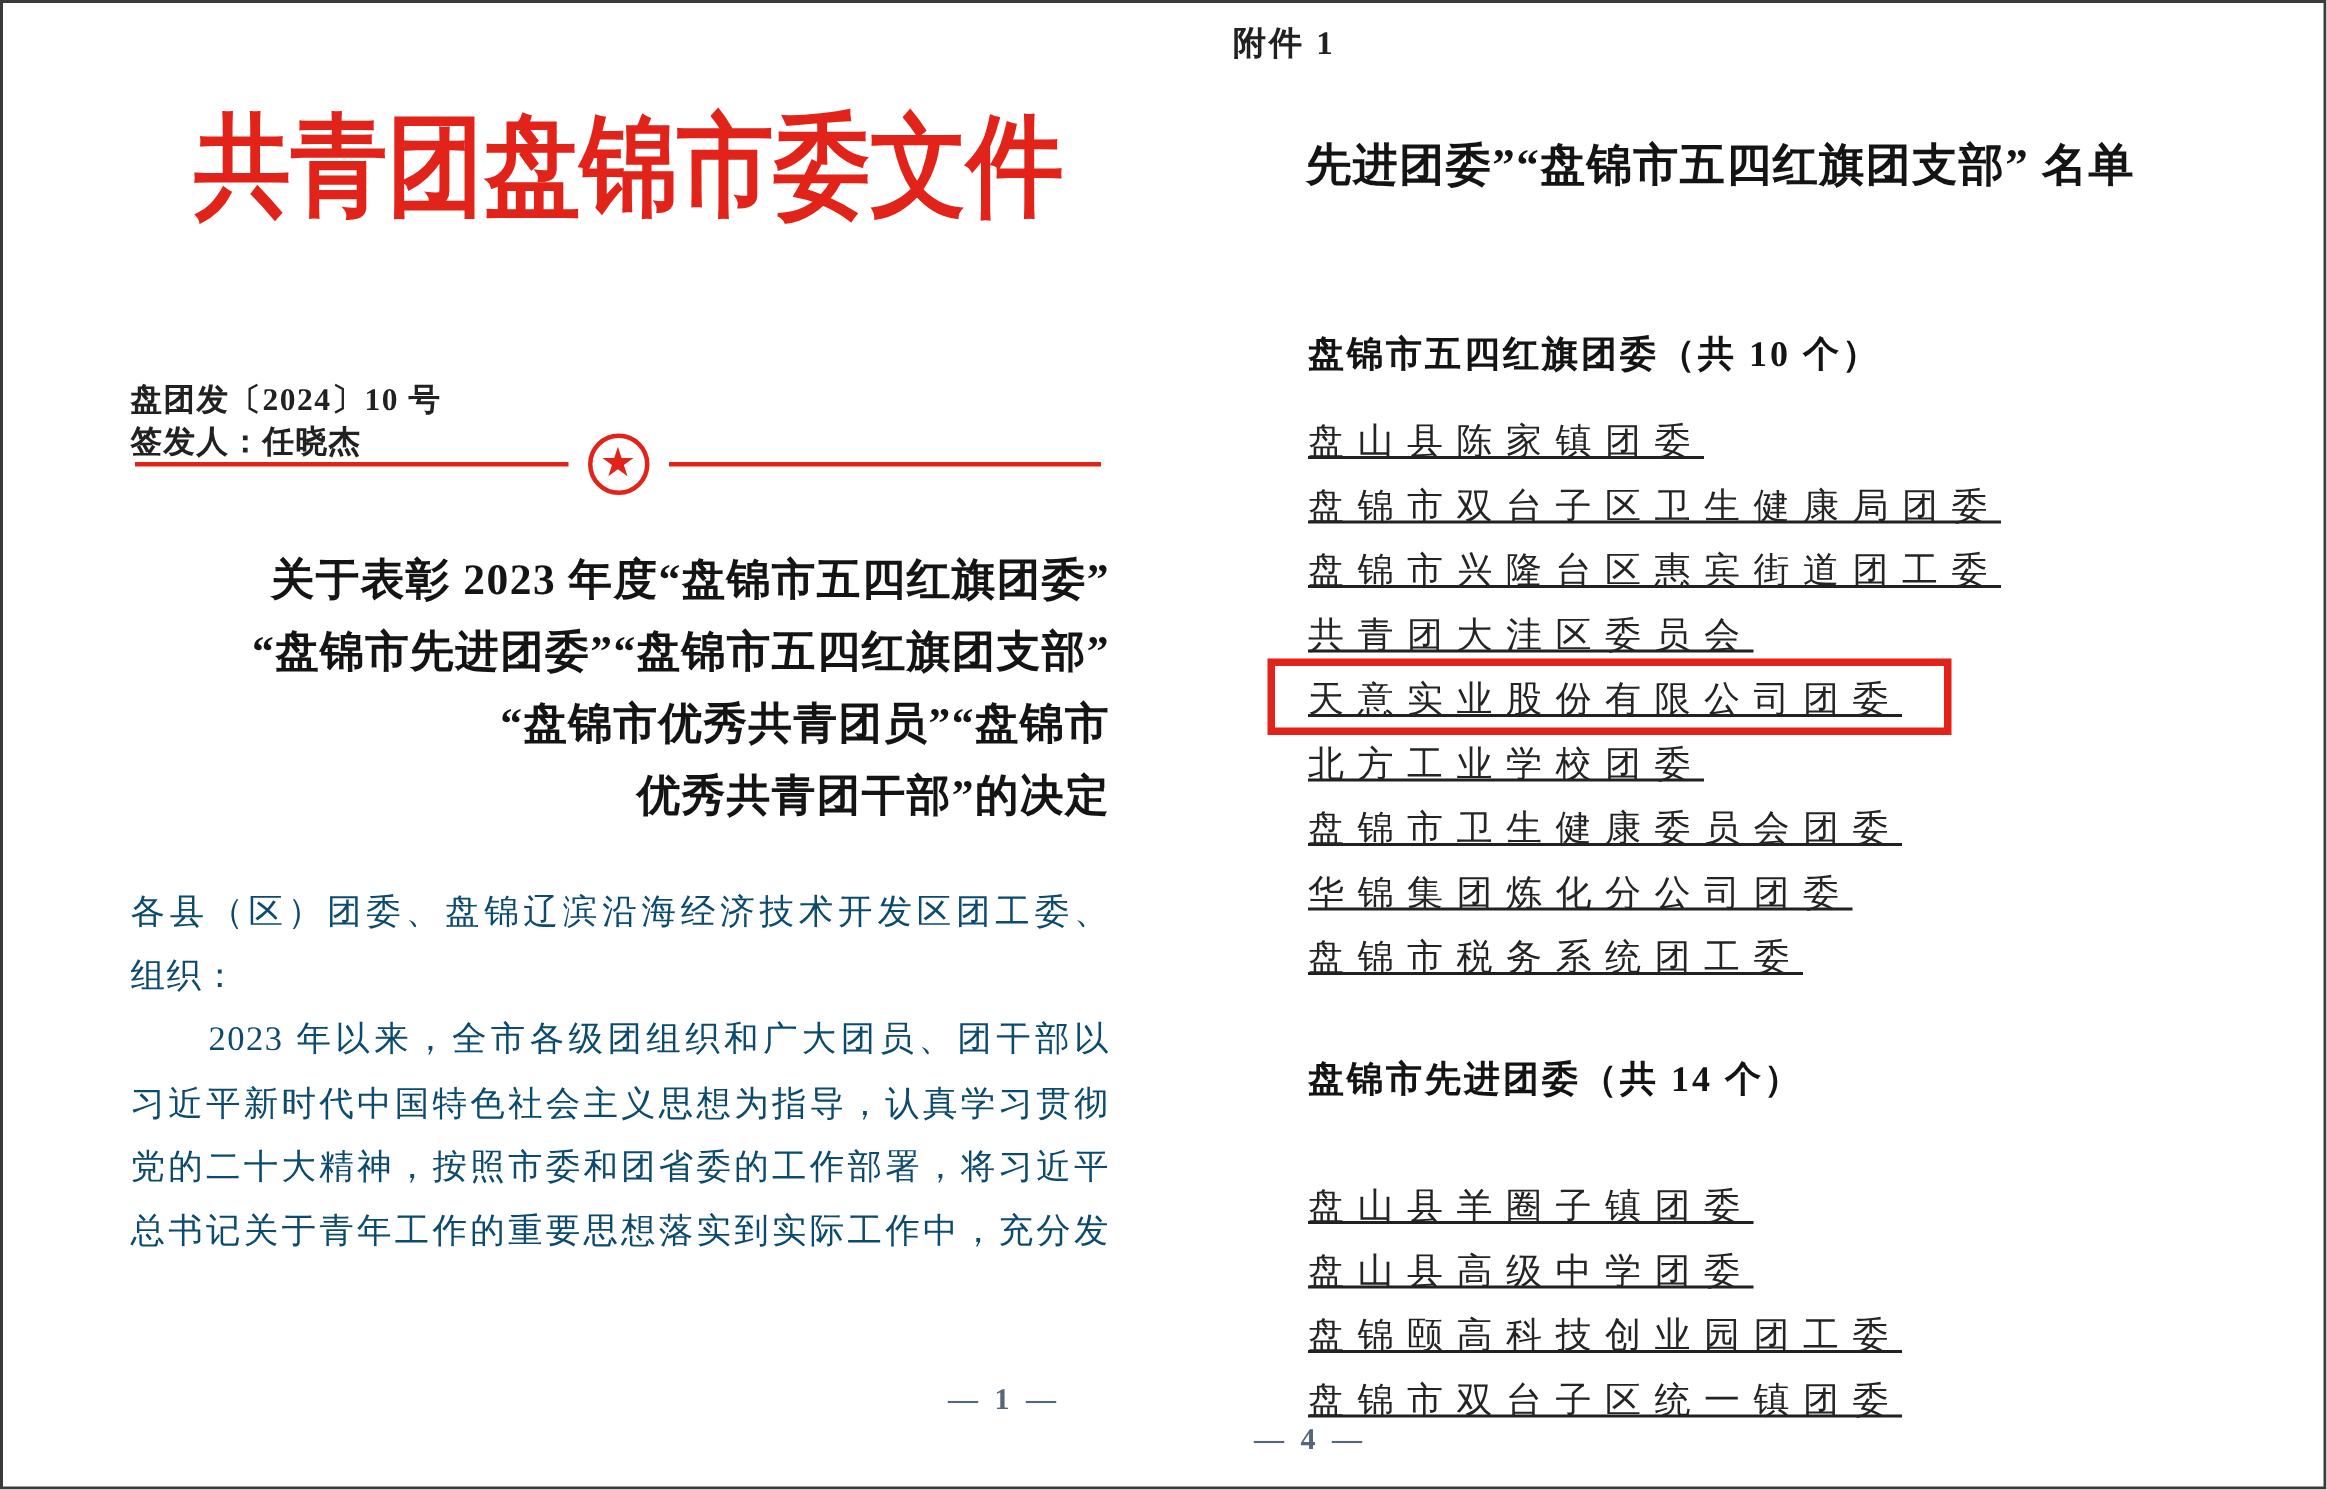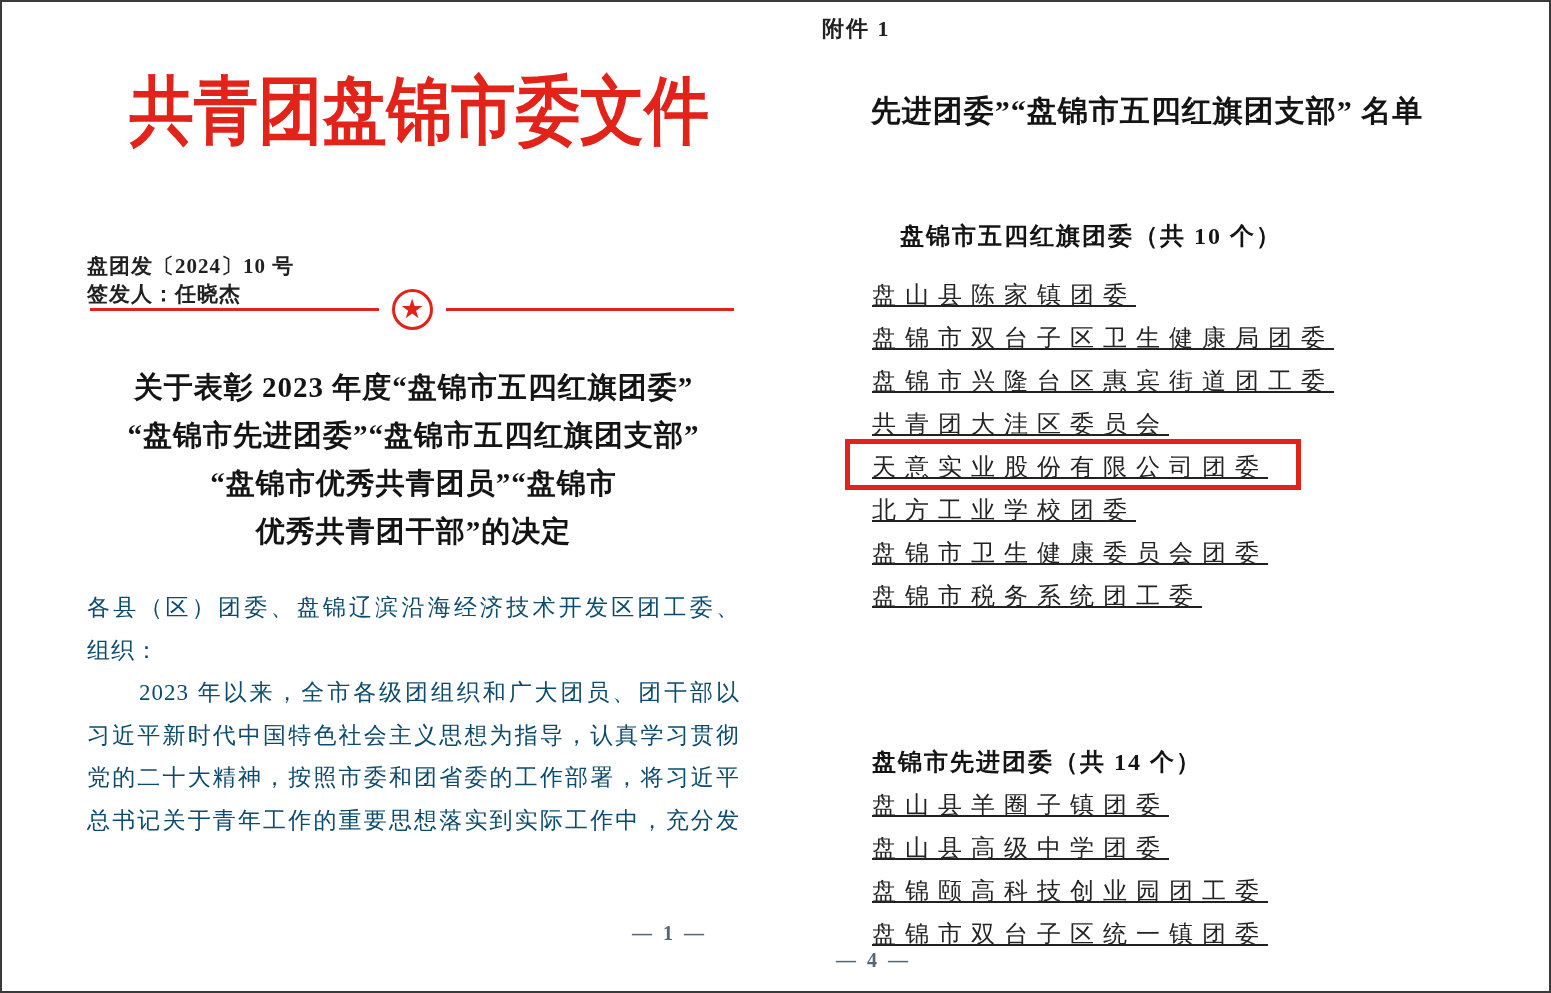"盘锦市五四红旗团委（共 10 个）" .sec1-heading { margin-left: 28px -> none }
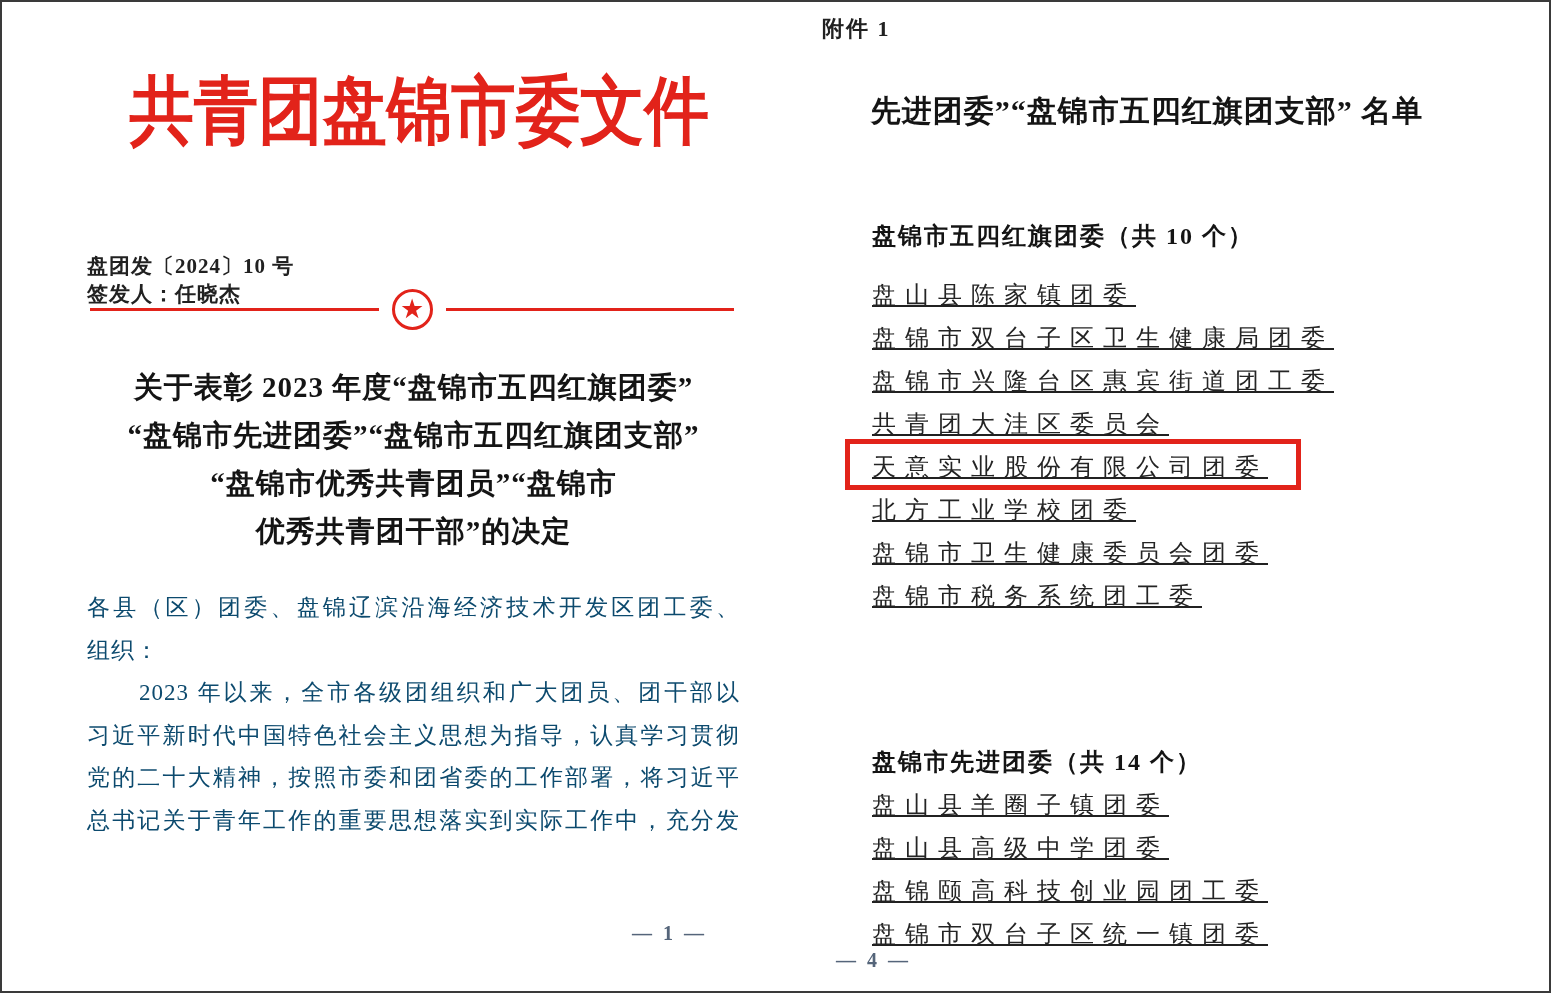"关于表彰 2023 年度“盘锦市五四红旗团委”" .doc-title { text-align: center -> right }
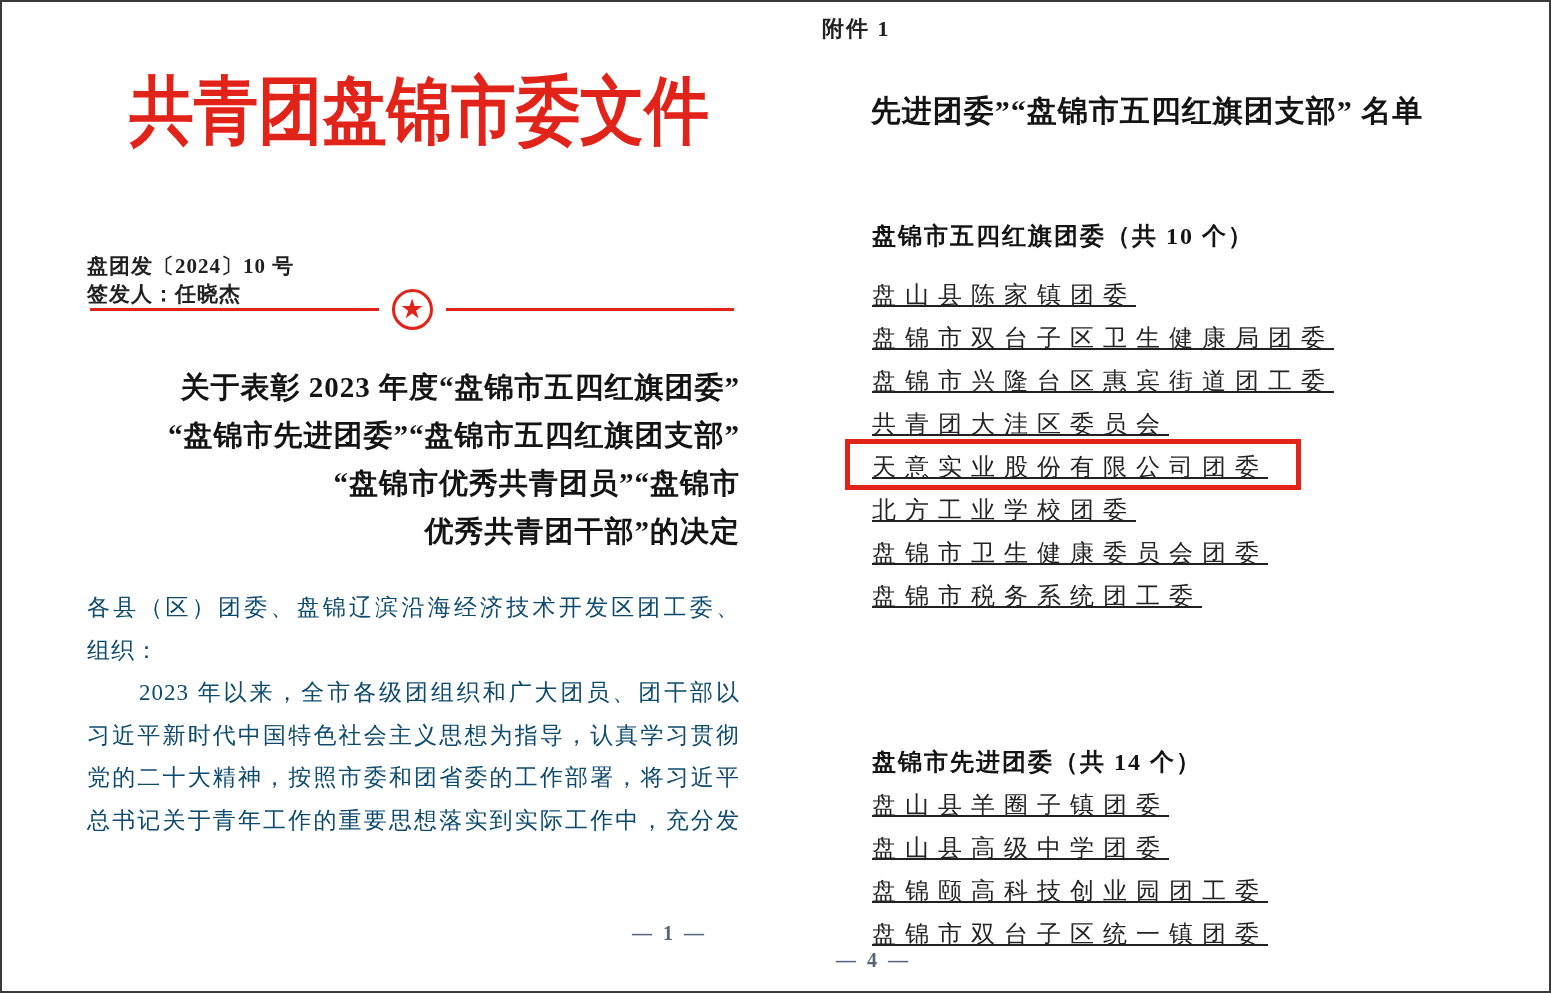"华锦集团炼化分公司团委" div.list-item { html: none -> <div>华锦集团炼化分公司团委</div> }
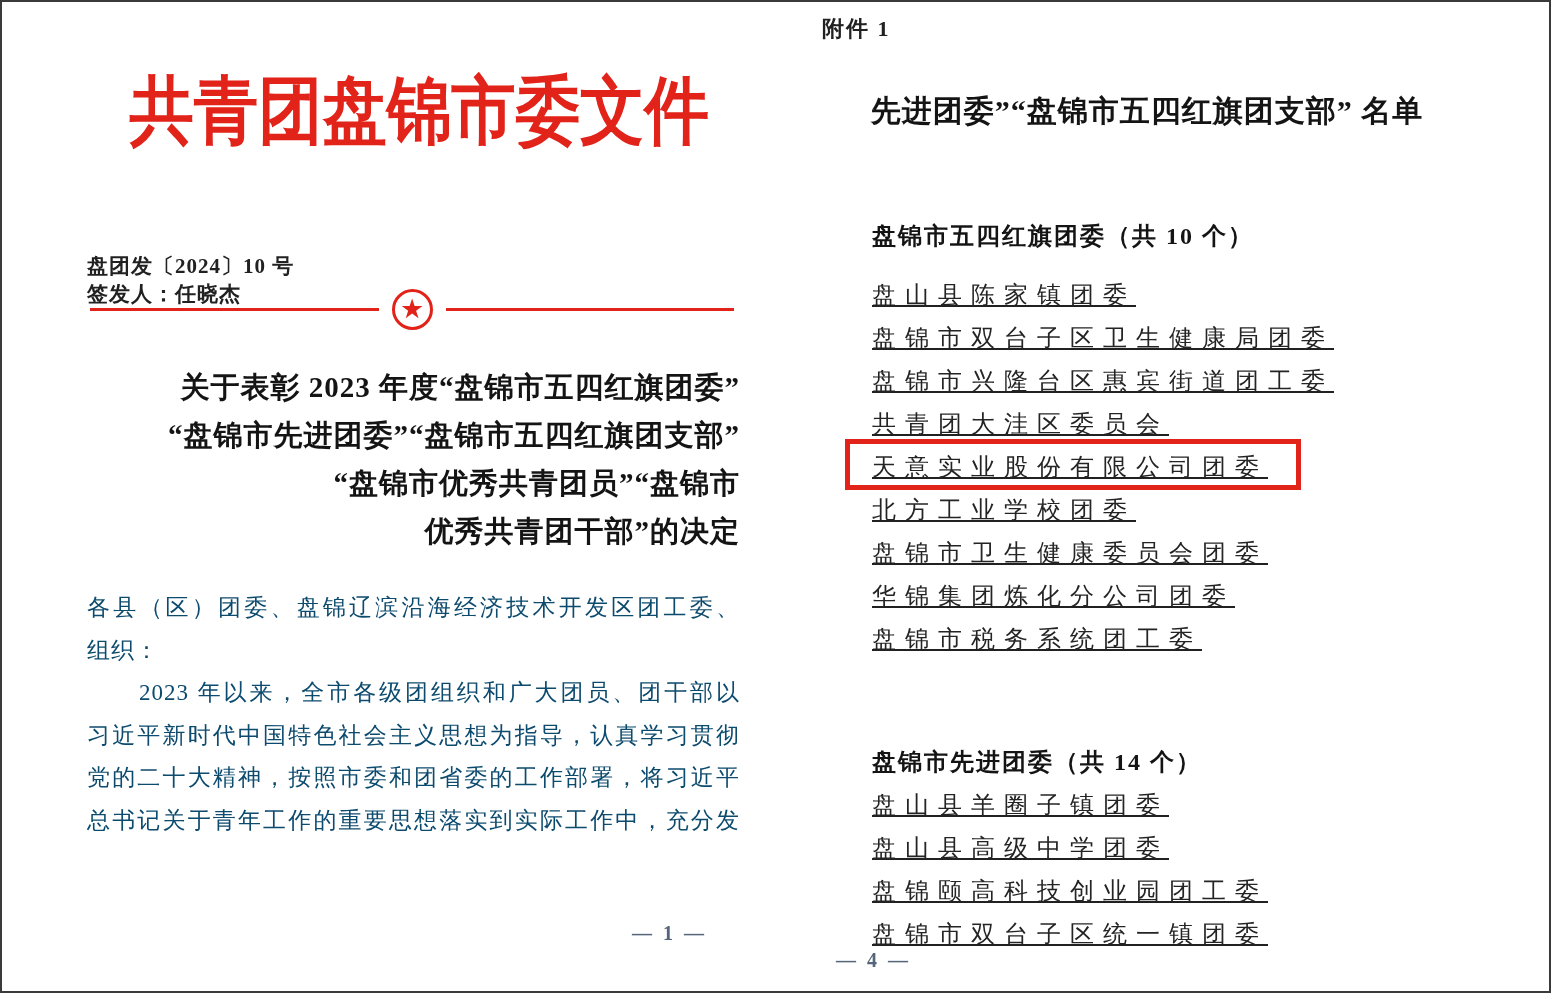"盘锦市先进团委（共 14 个）" .sec2-heading { top: 744px -> 701px }
